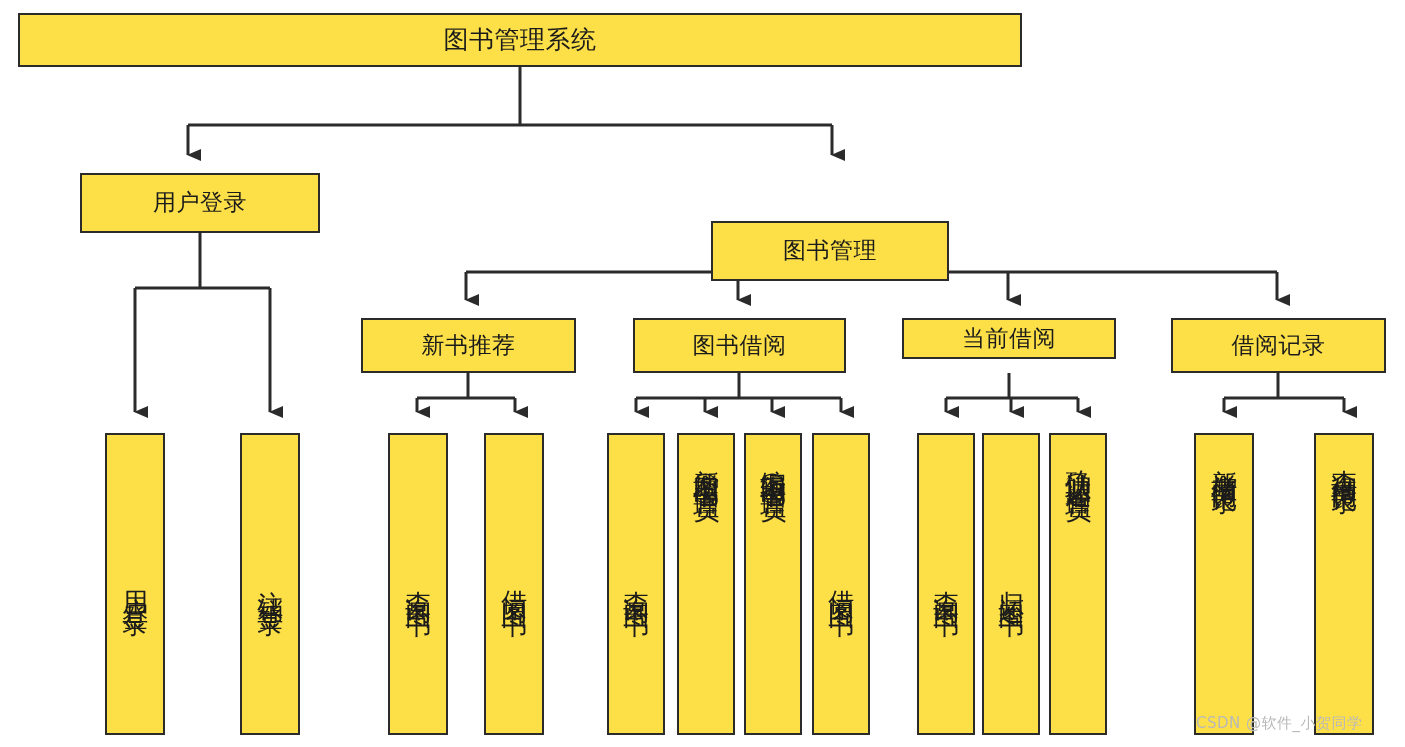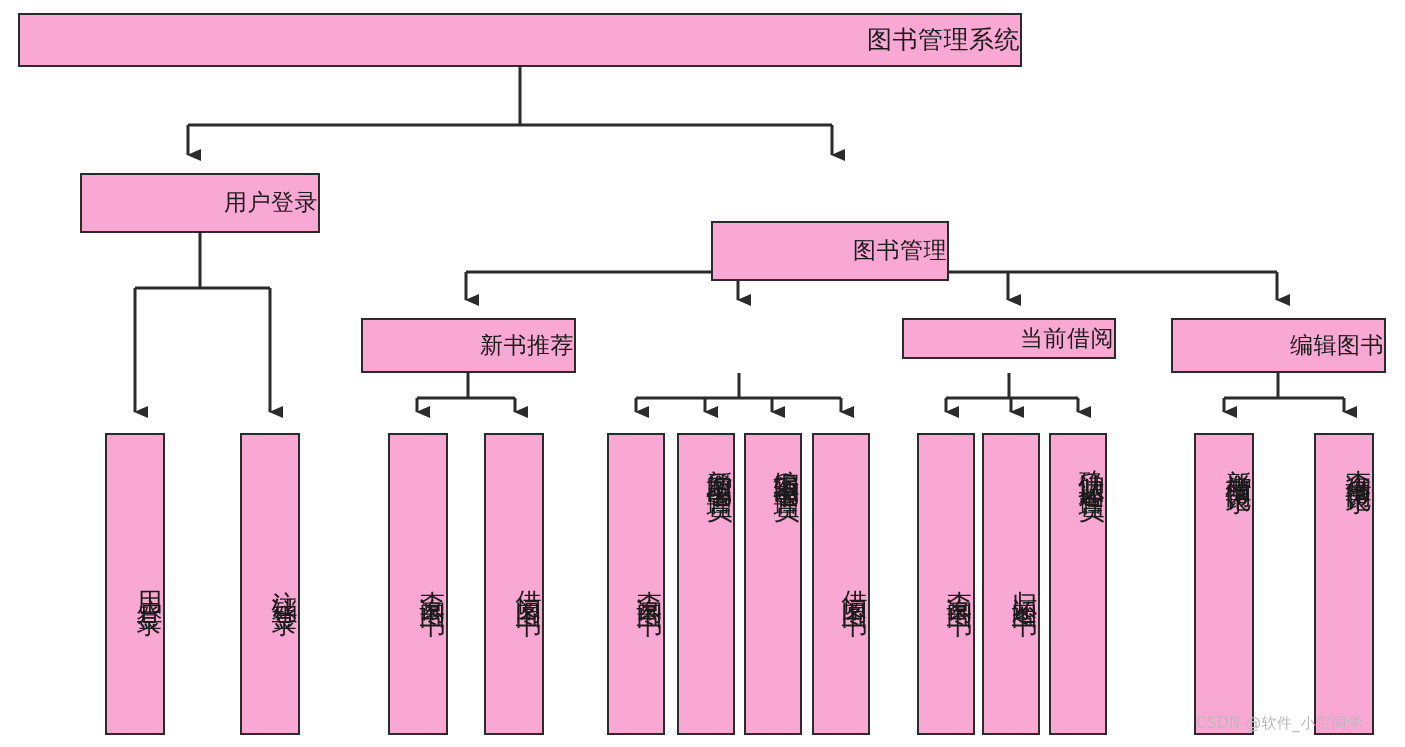"图书管理系统" .node { background: #f9a8d4 -> #fde047; justify-content: flex-end -> center }
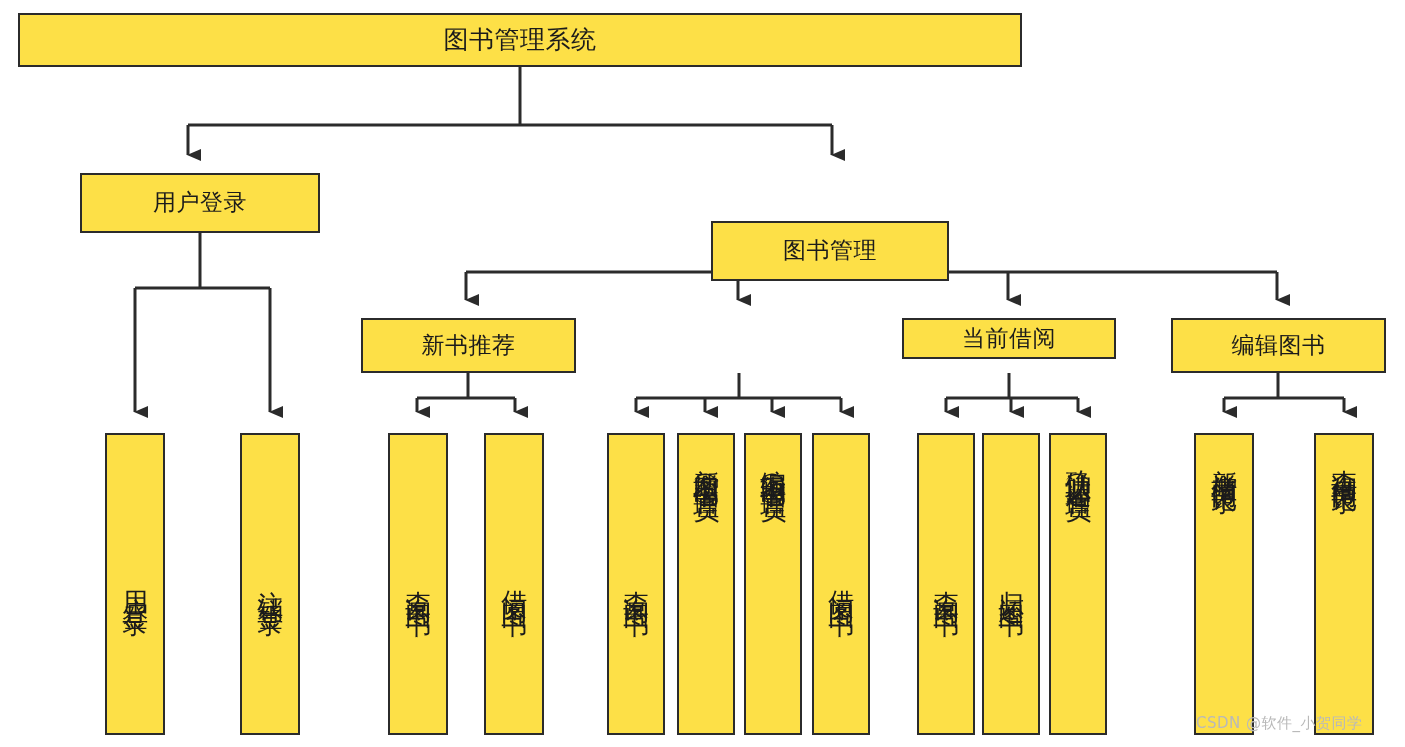"图书借阅" div.node { html: none -> <div> <span>图书借阅</span> </div> }
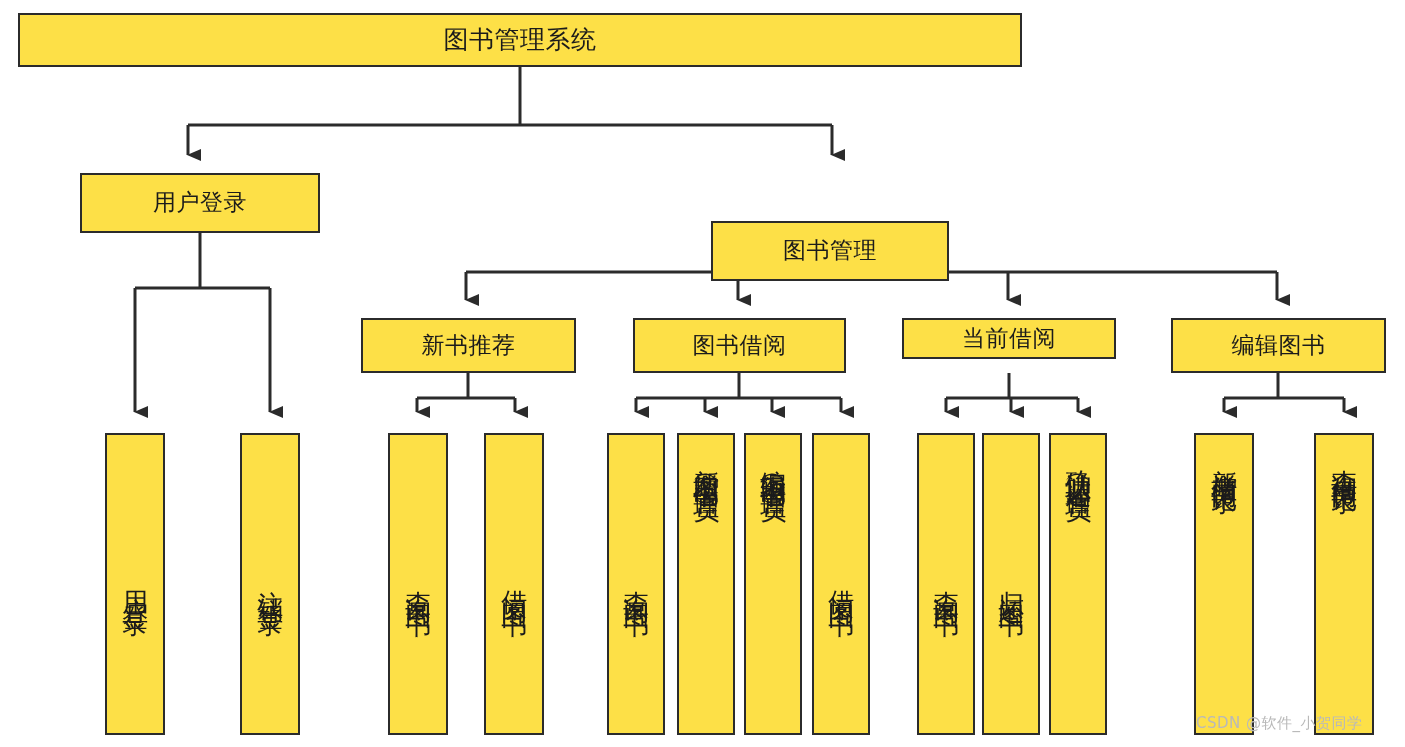"编辑图书" span.node-label { text: 编辑图书 -> 借阅记录 }
